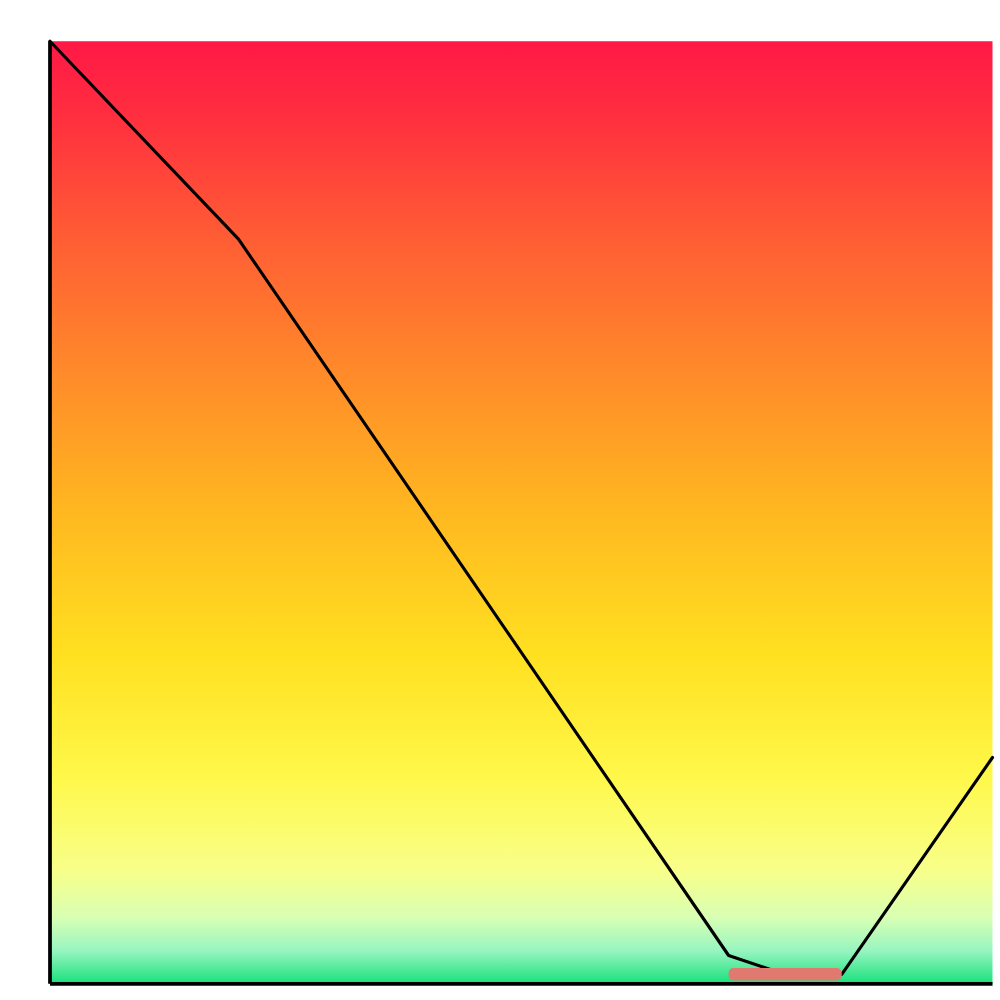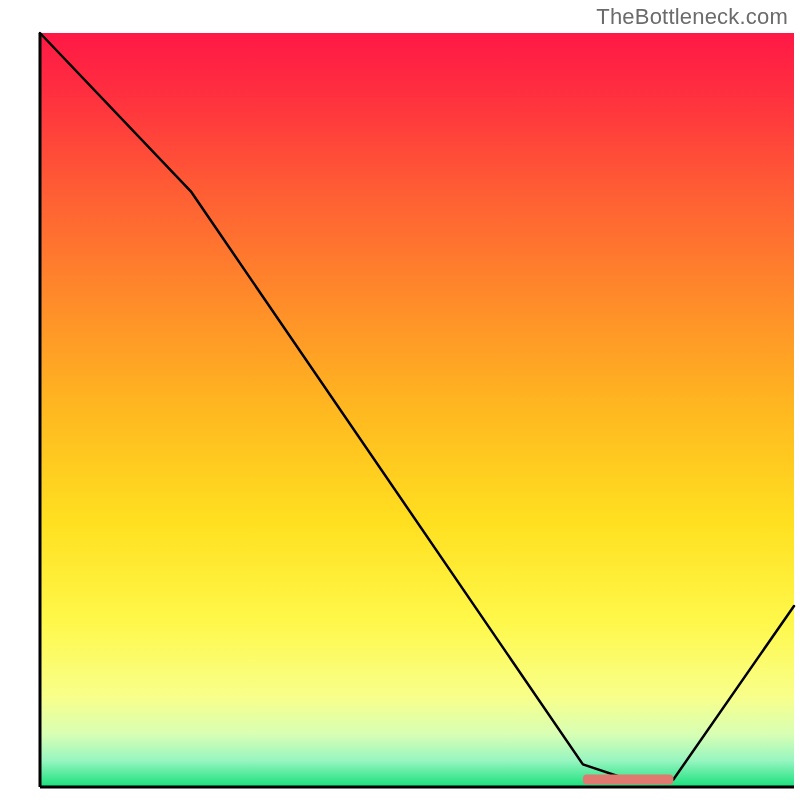"TheBottleneck.com" div.attribution { html: <div>TheBottleneck.com</div> -> none }
